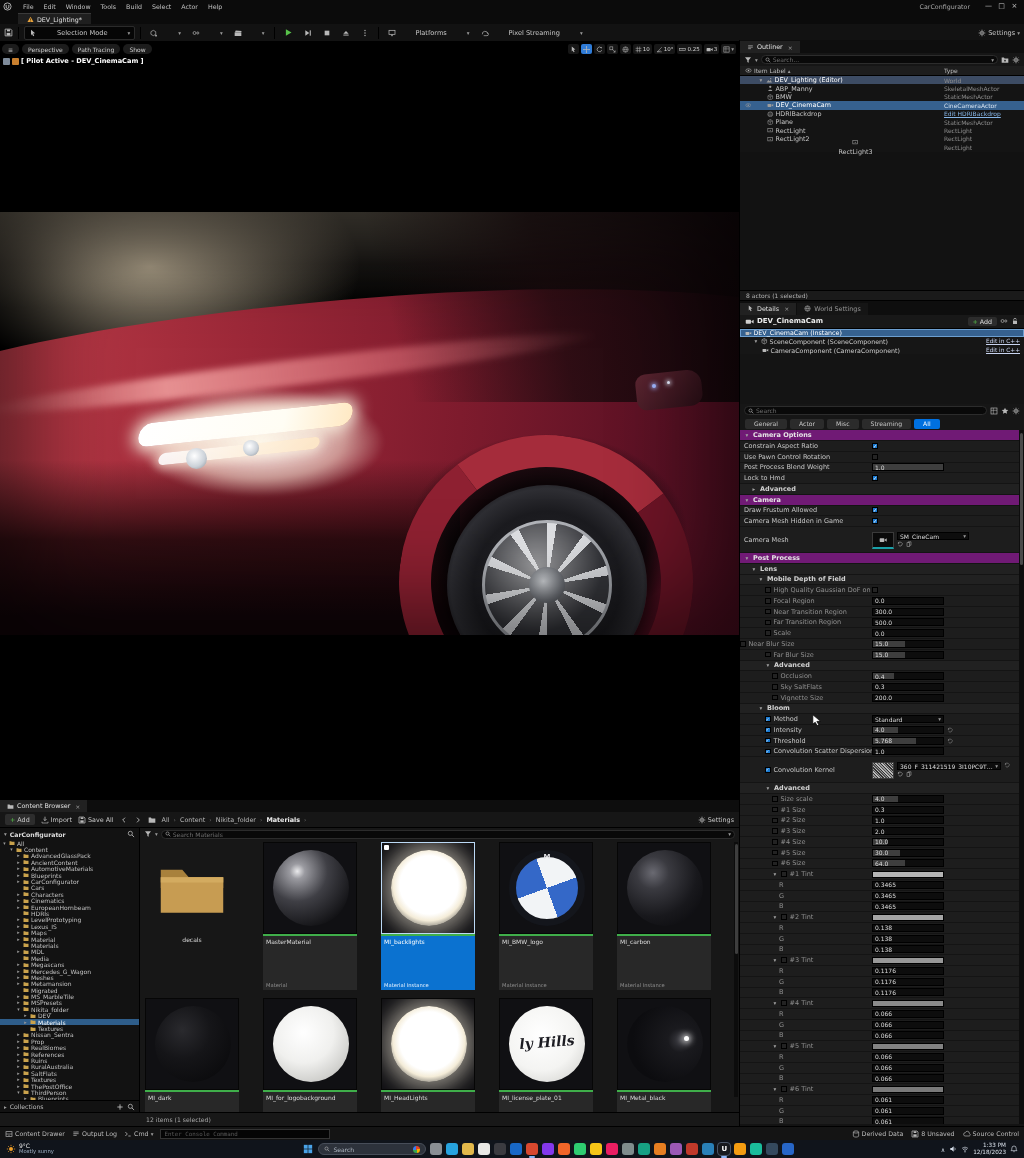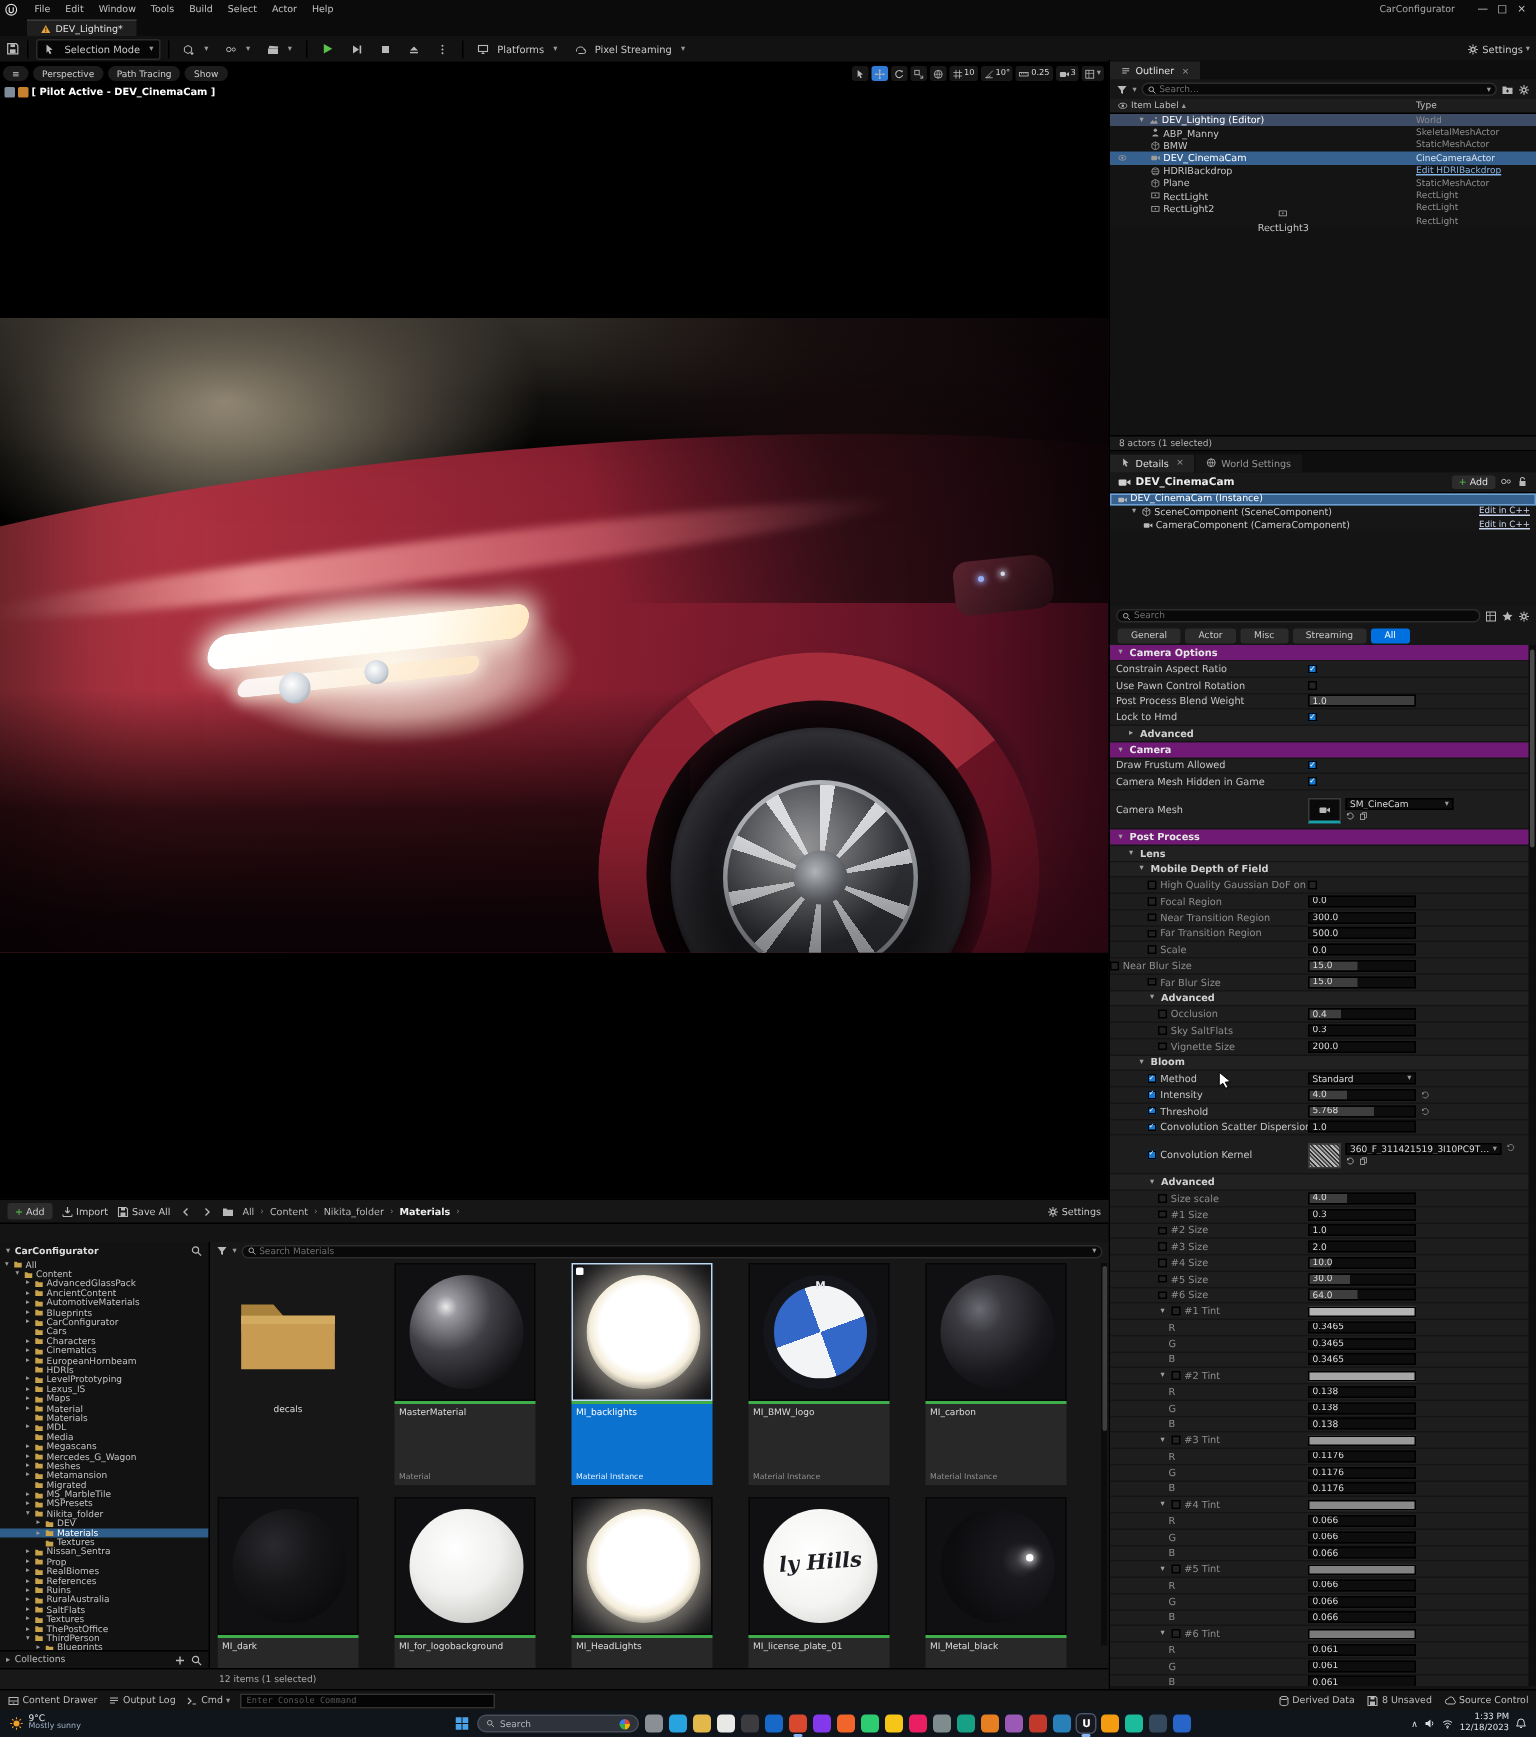"Selection Mode" .tbtn { gap: 6px -> 20px }
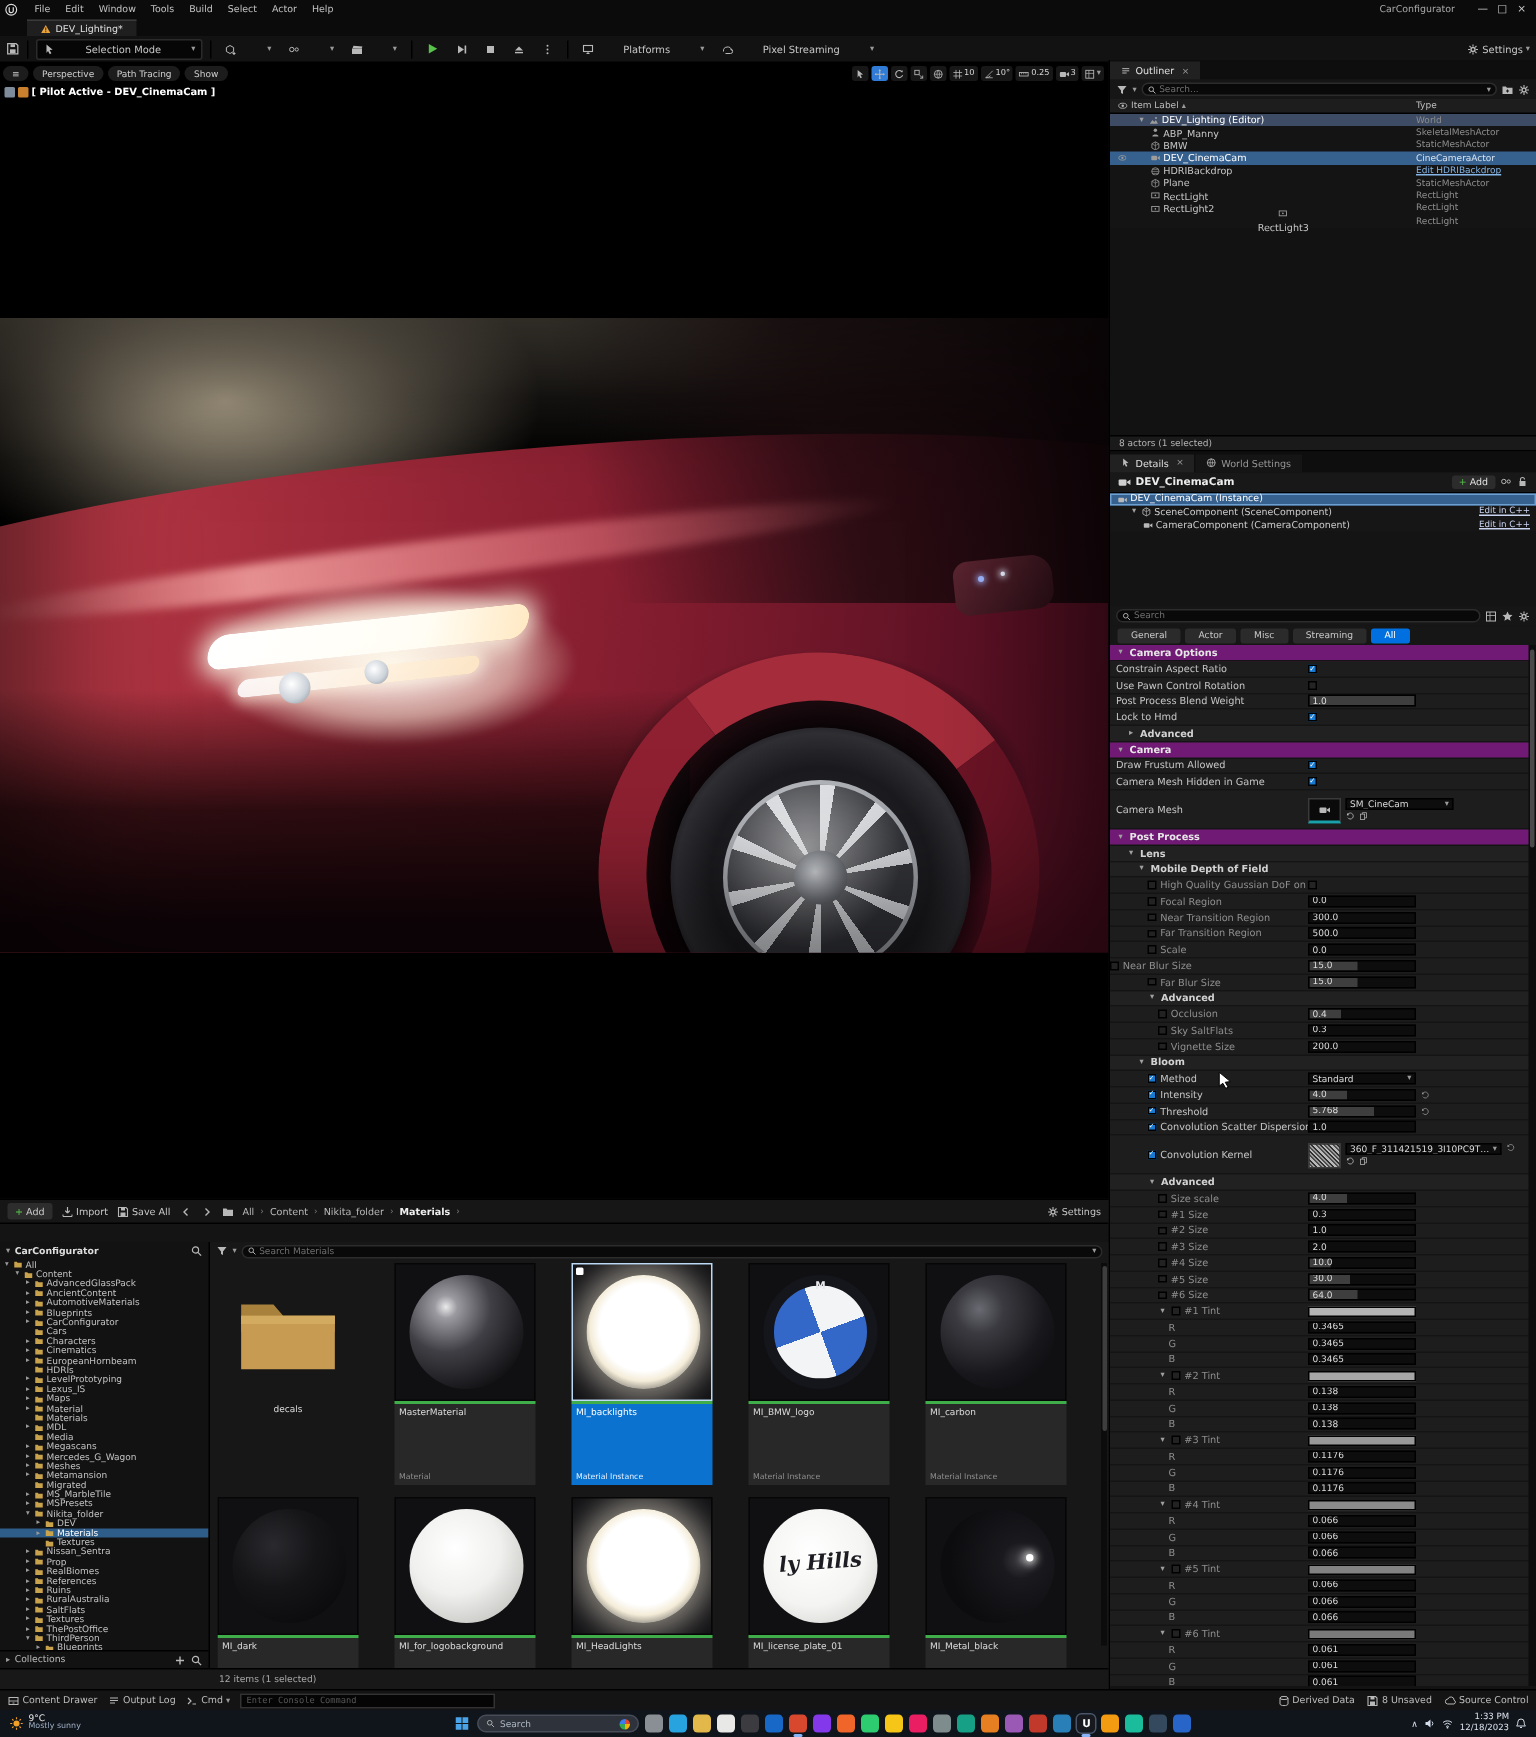"Content Browser" div.cb-tabrow { html: none -> <div> <div> <span> <svg> <path></path> </svg> </span> <span>Content Browser</span> <span>×</span> </div> </div> }
